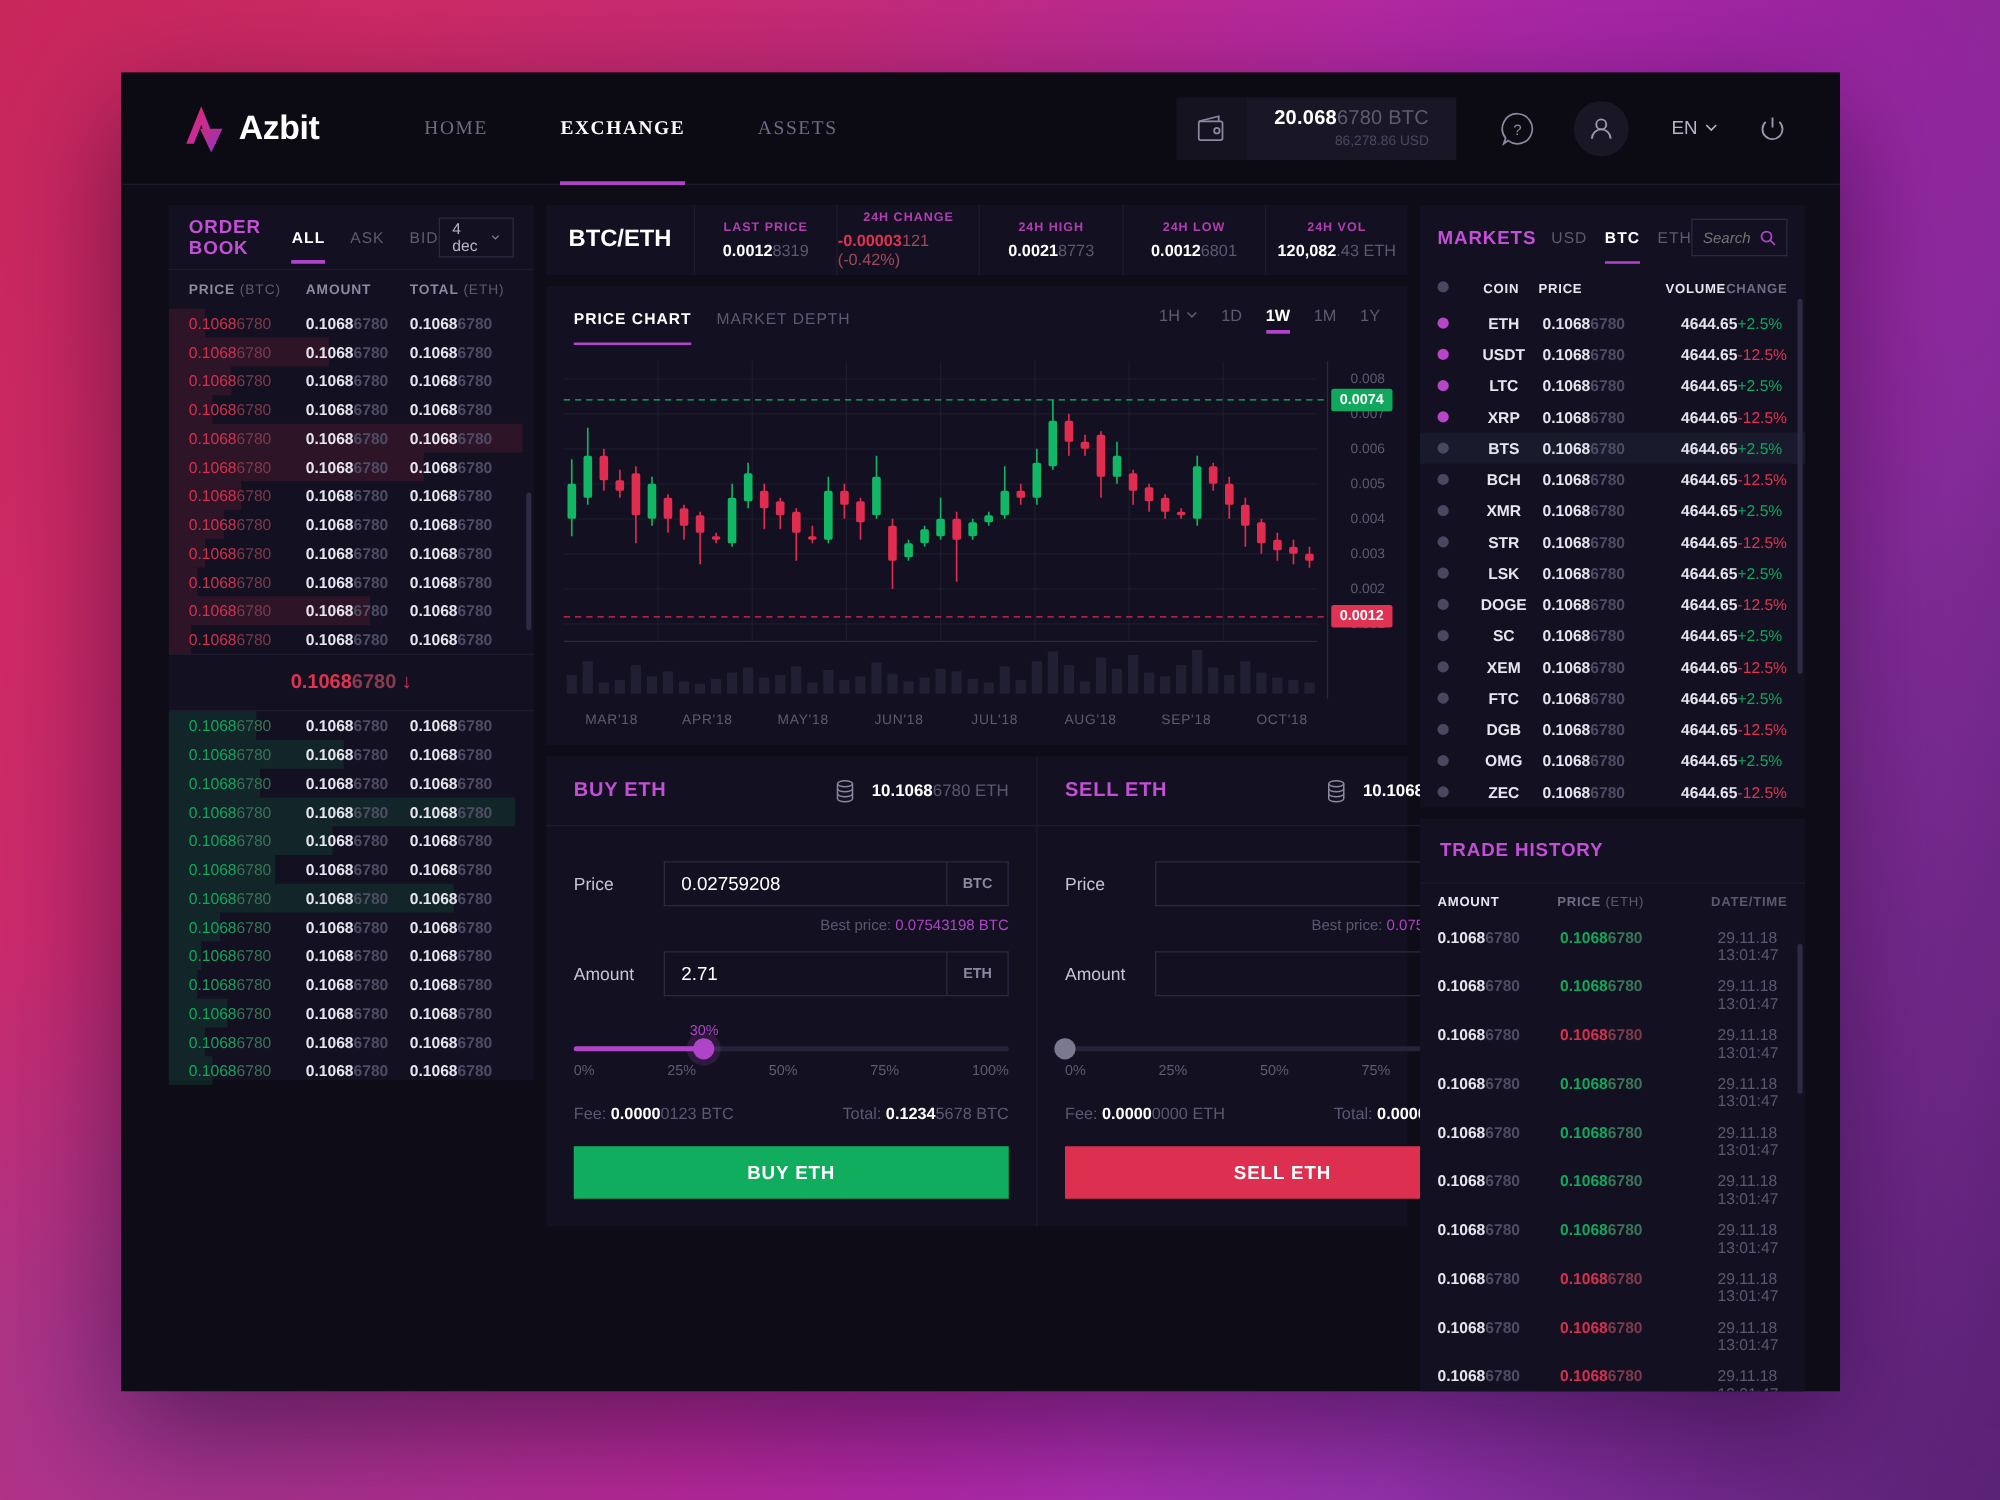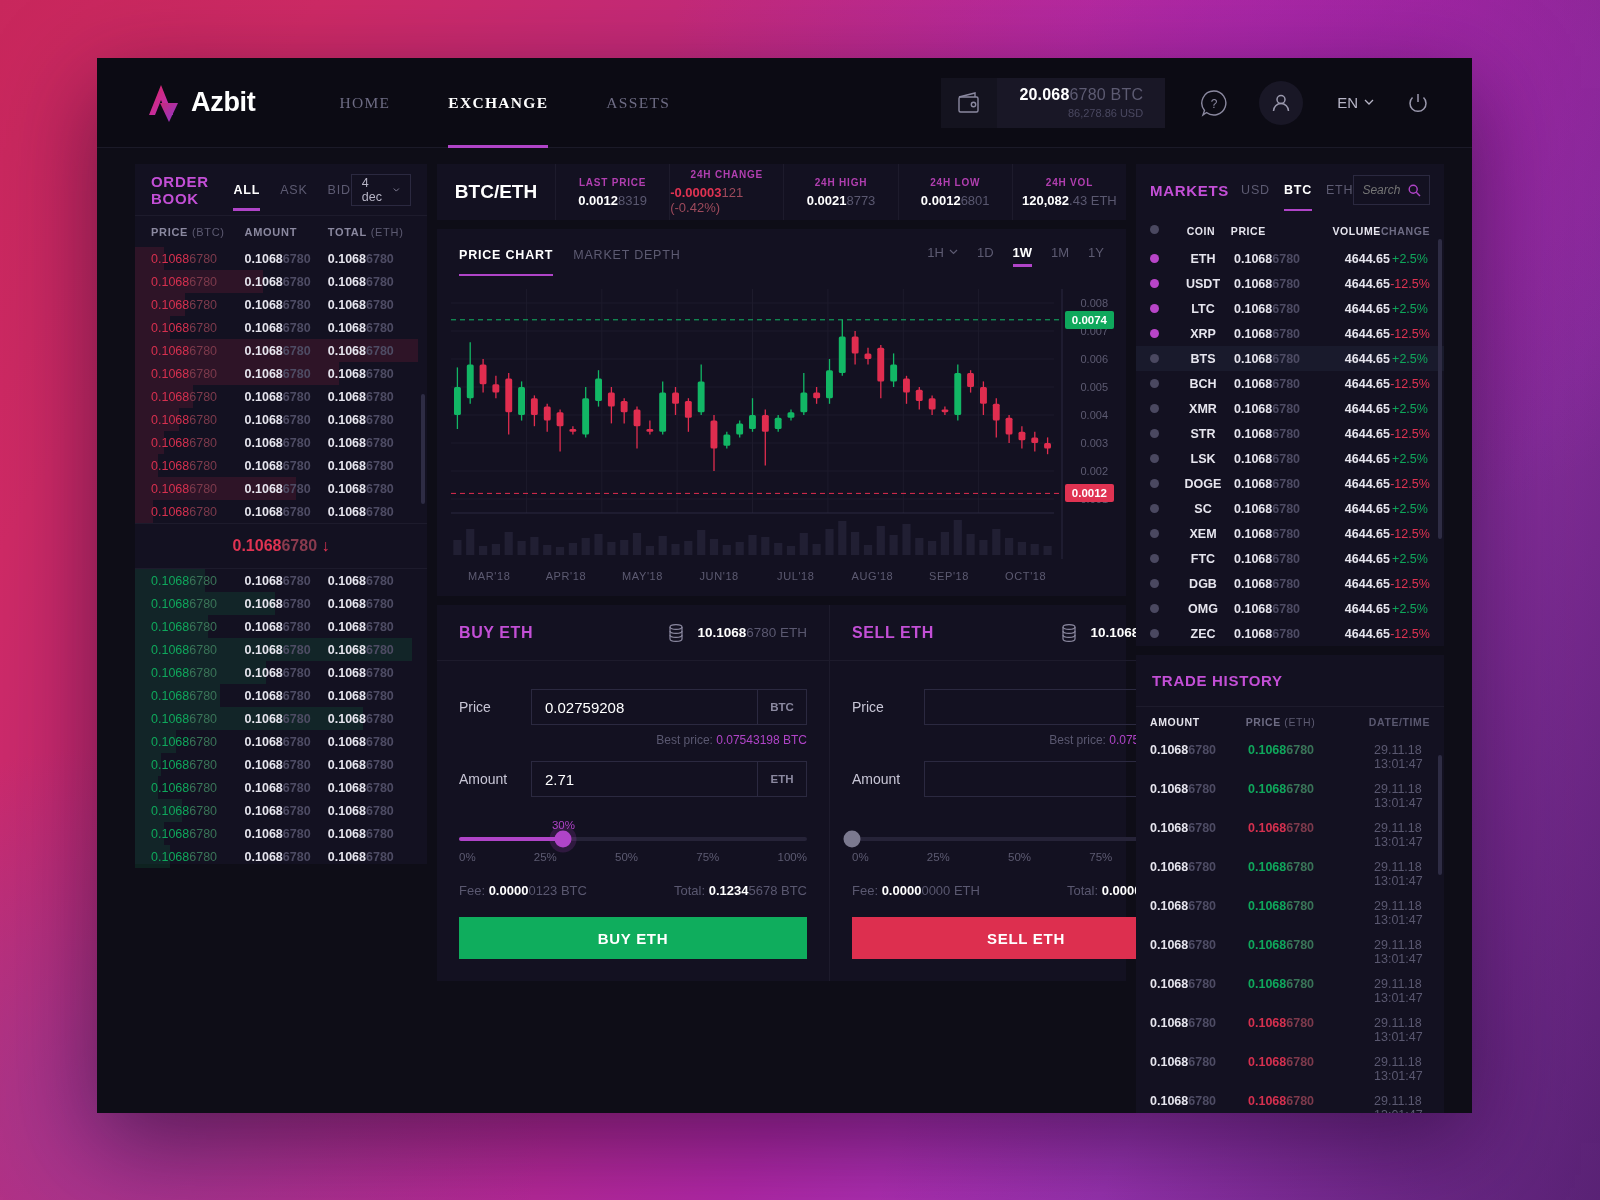"CHANGE" .mk-chg { text-align: center -> left }
